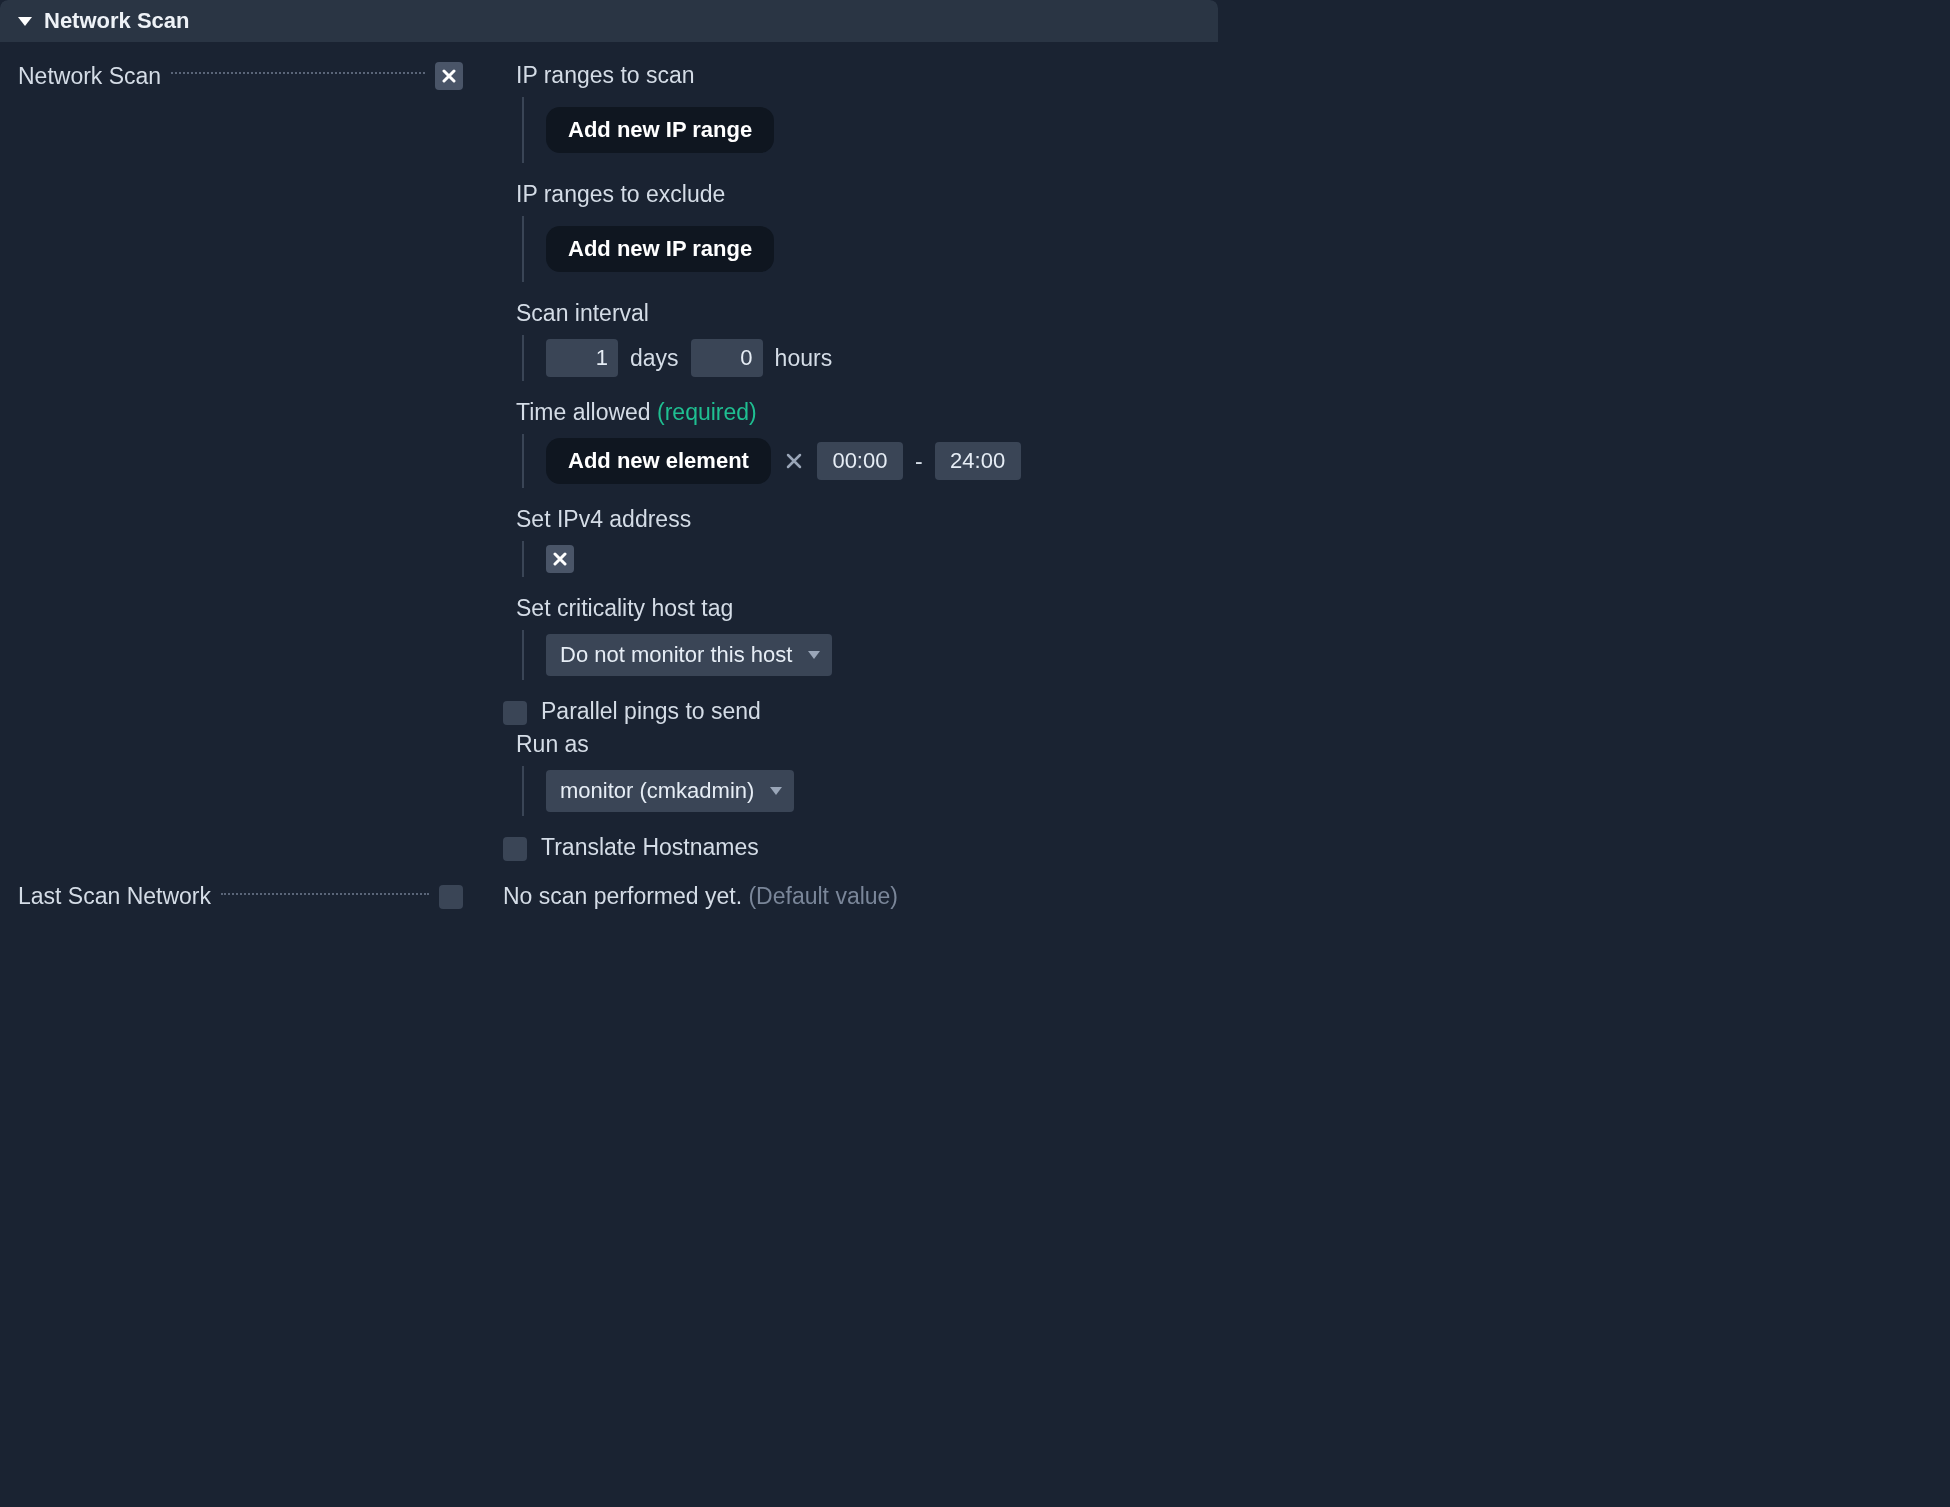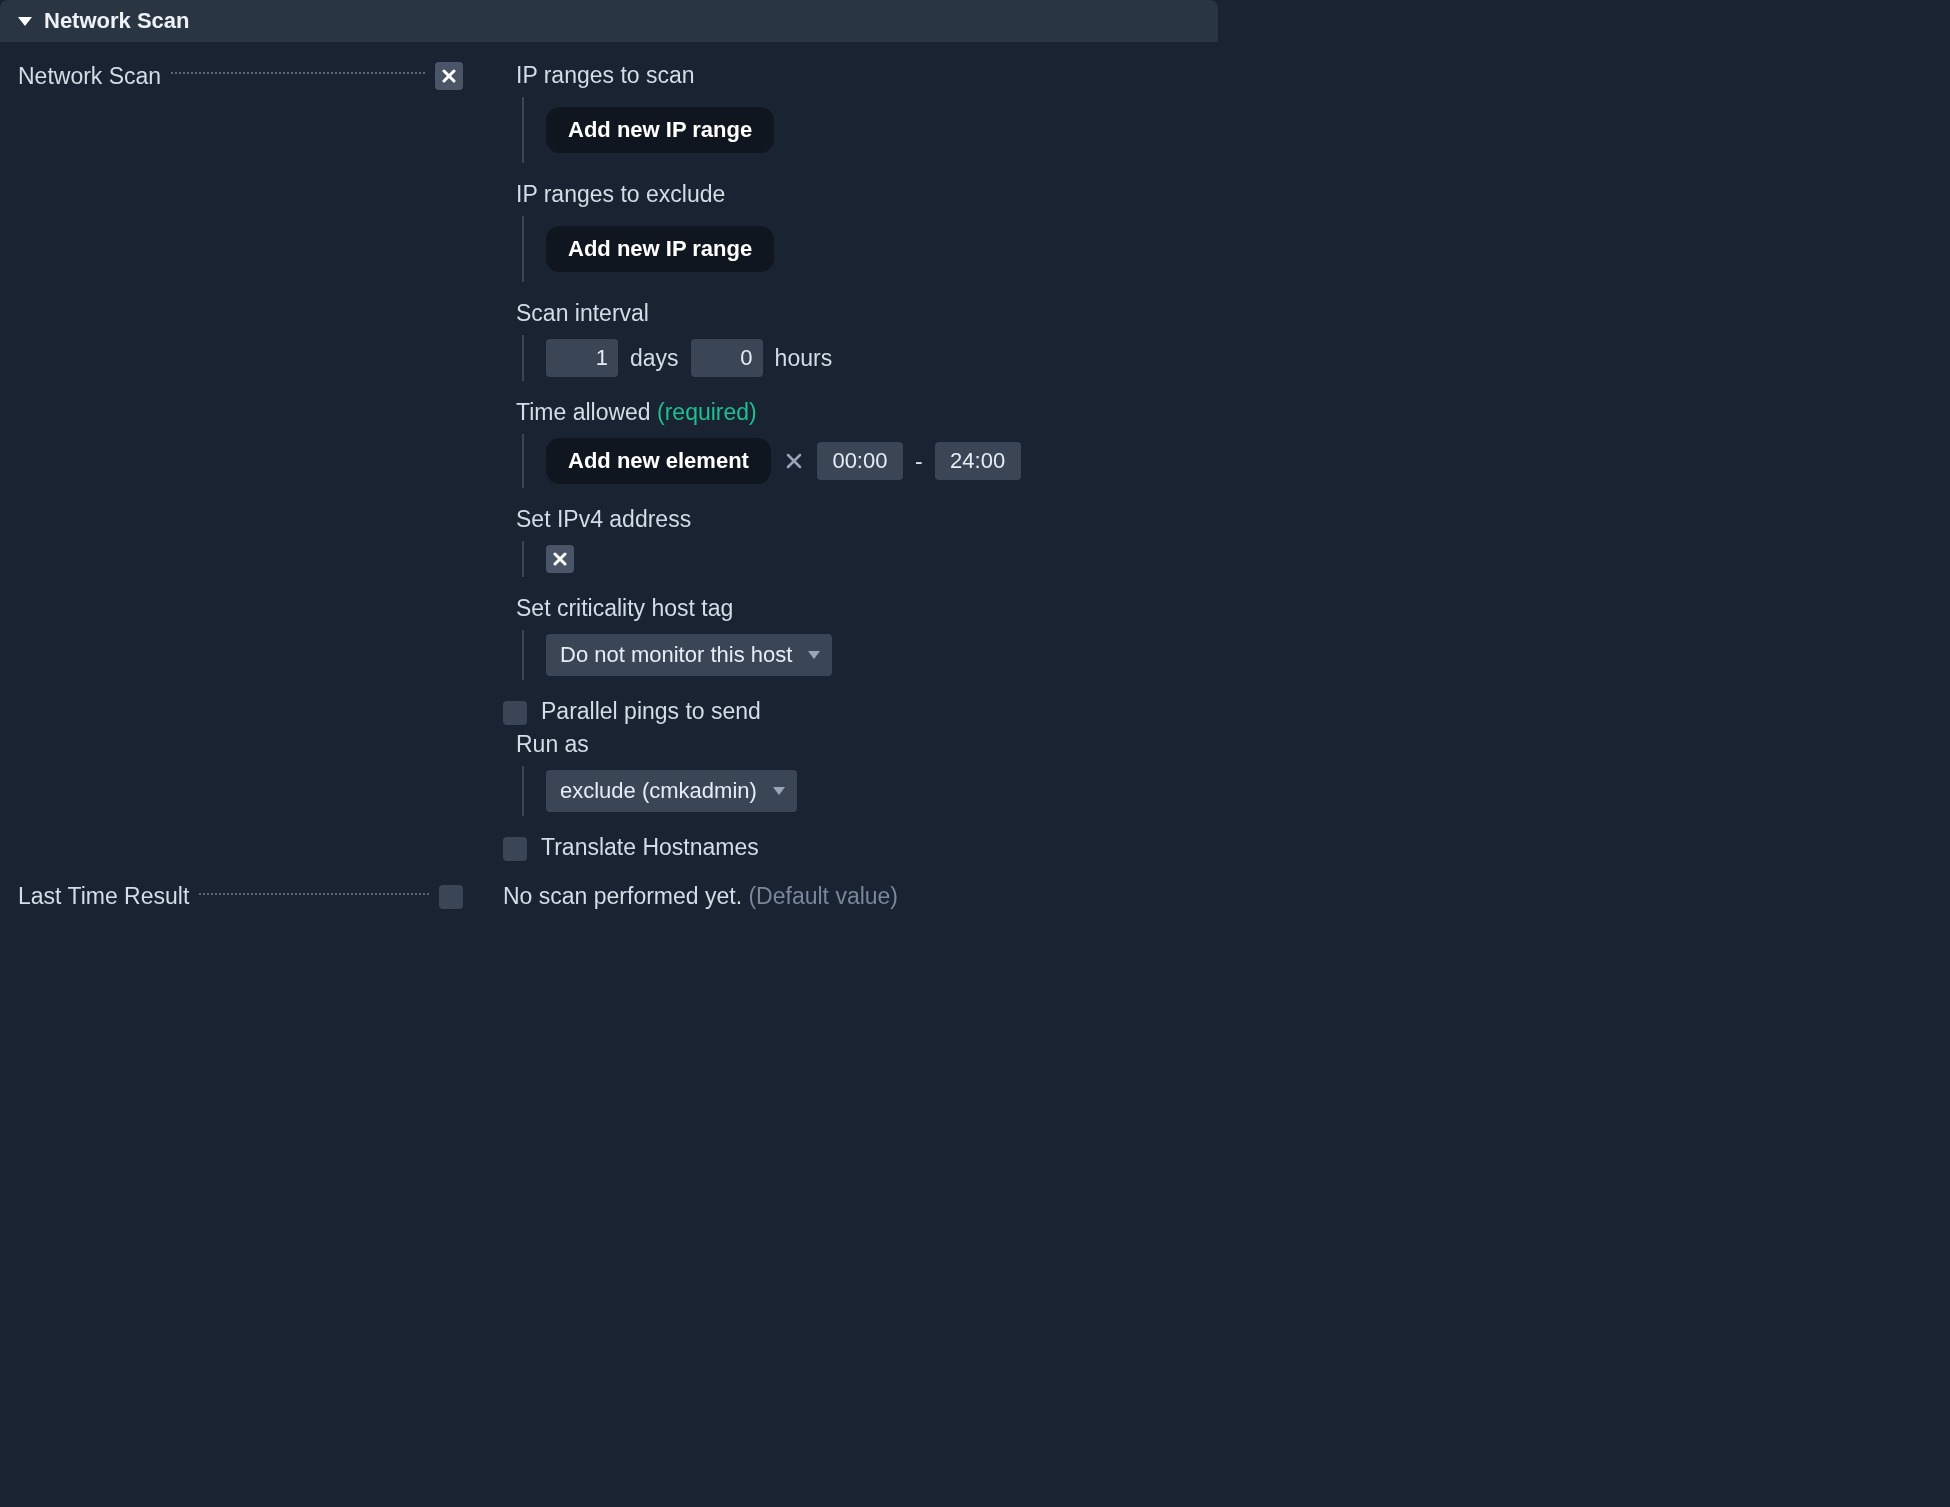"exclude (cmkadmin)" span { text: exclude -> monitor }
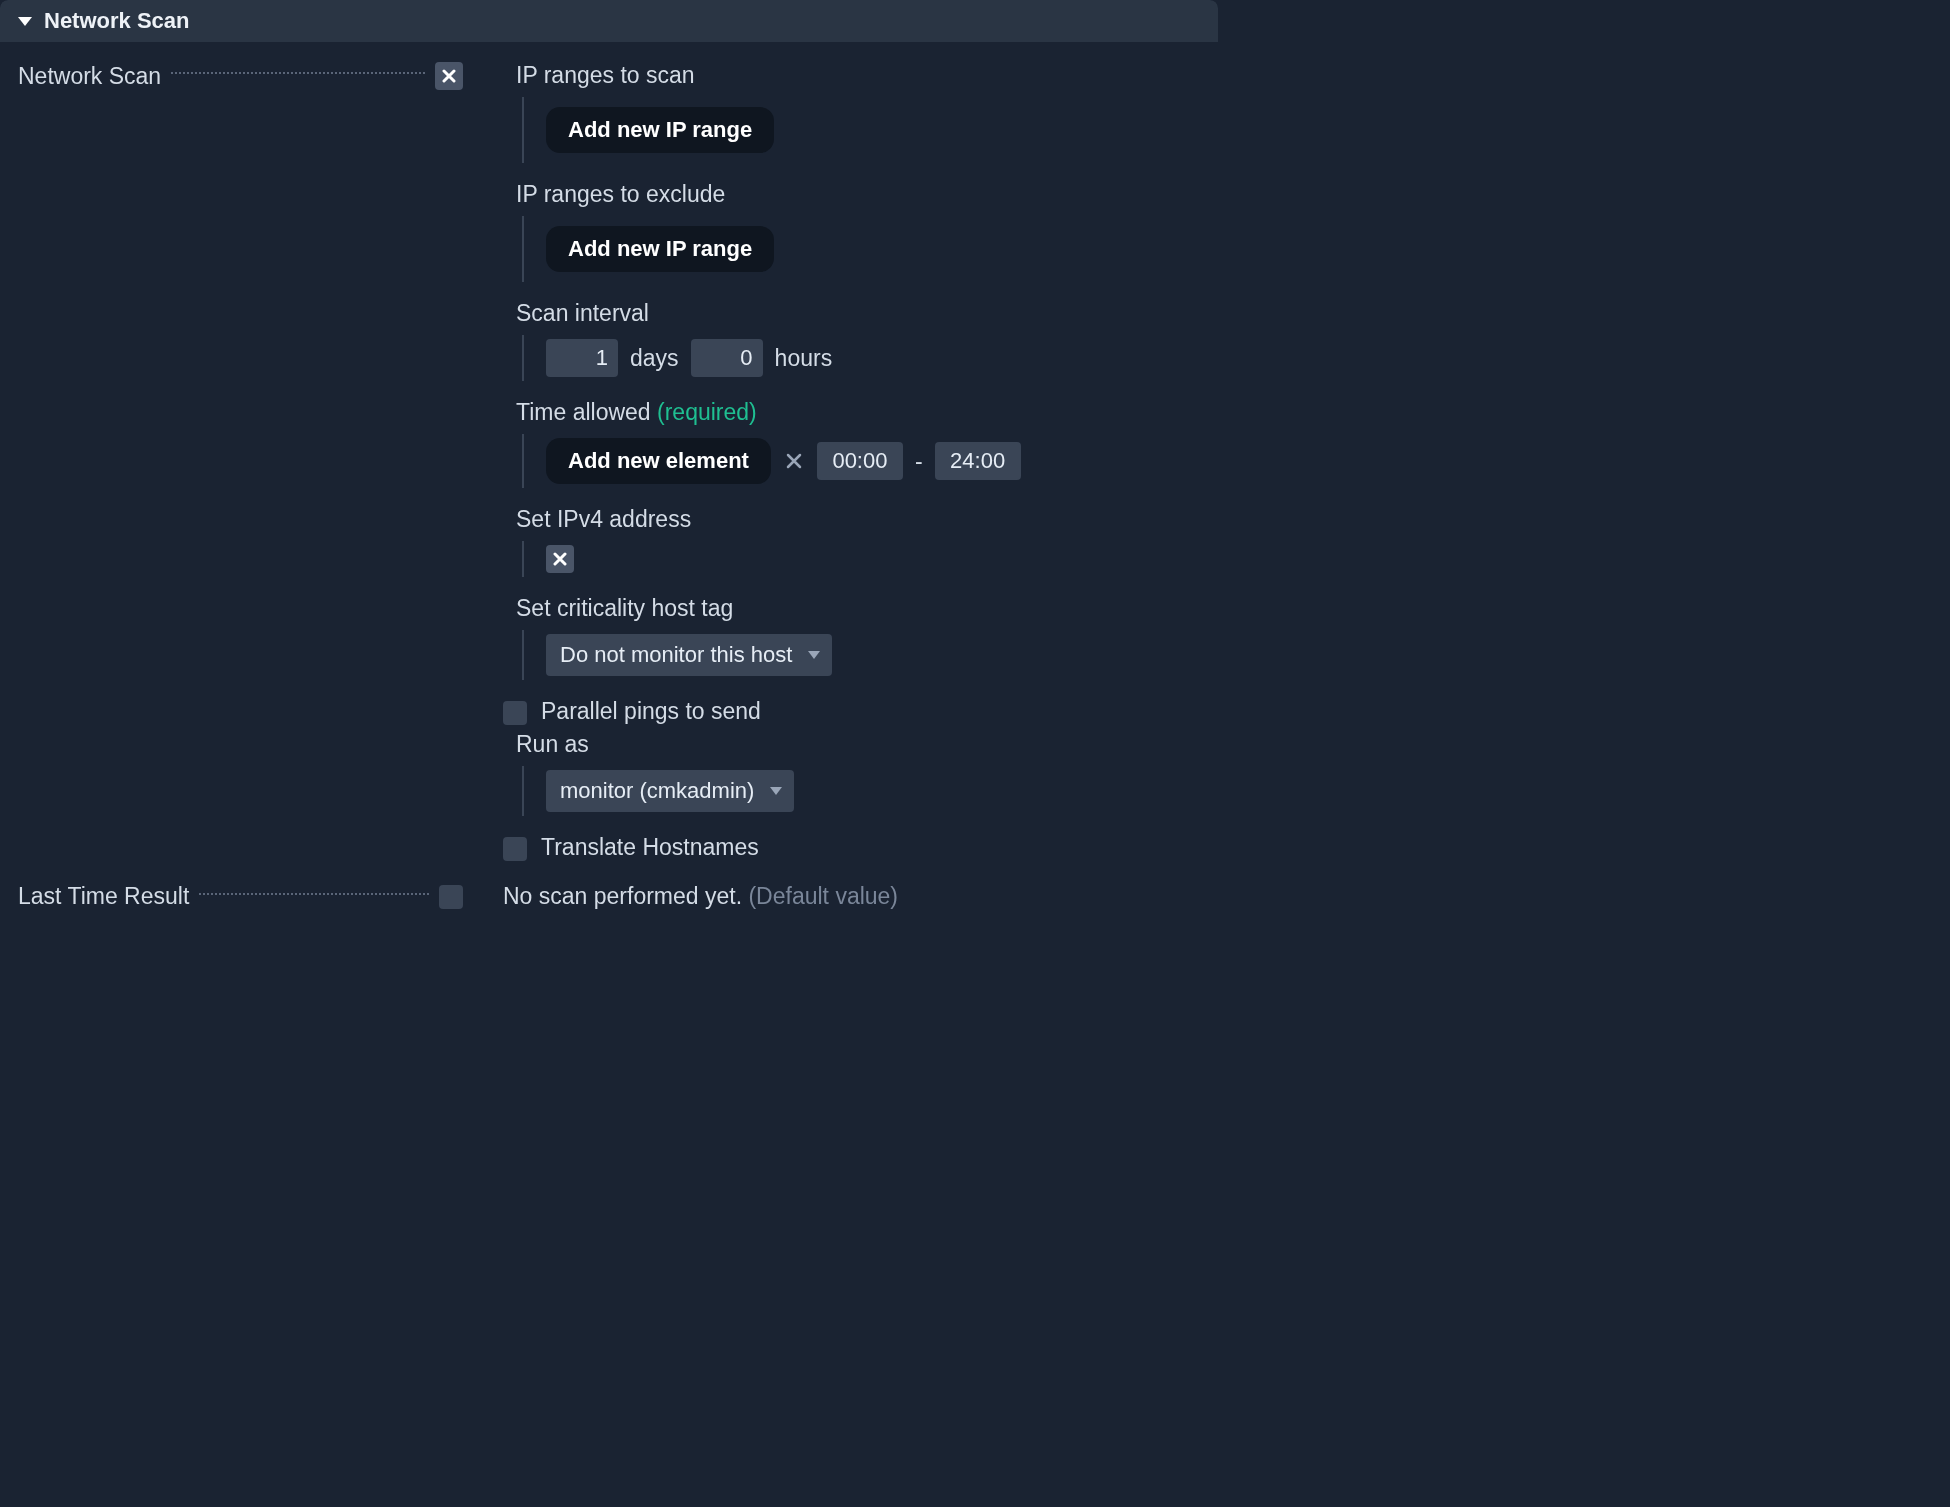"Last Time Result" span.label-text { text: Time Result -> Scan Network }
